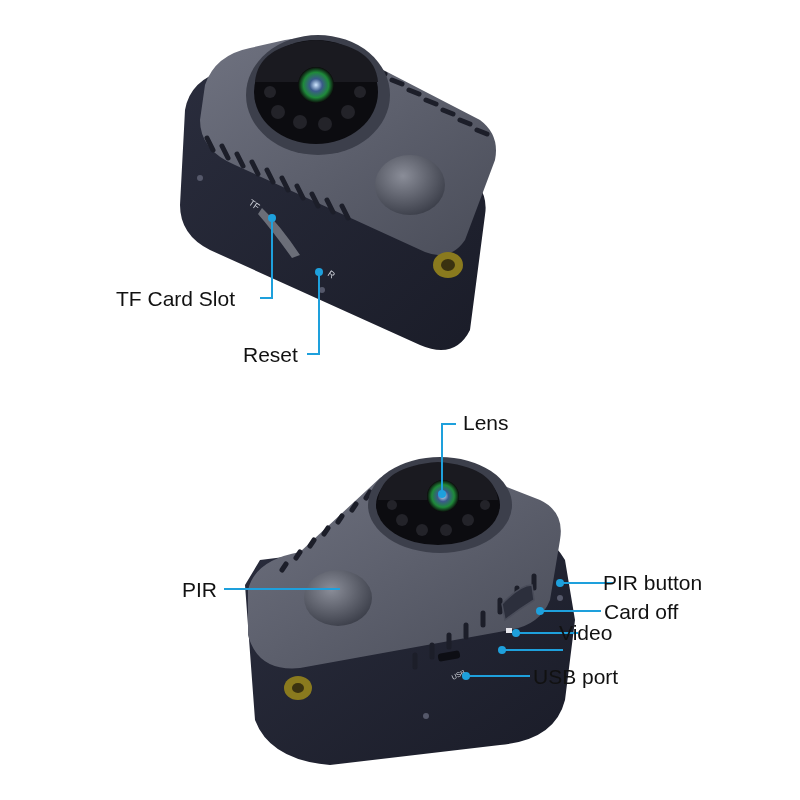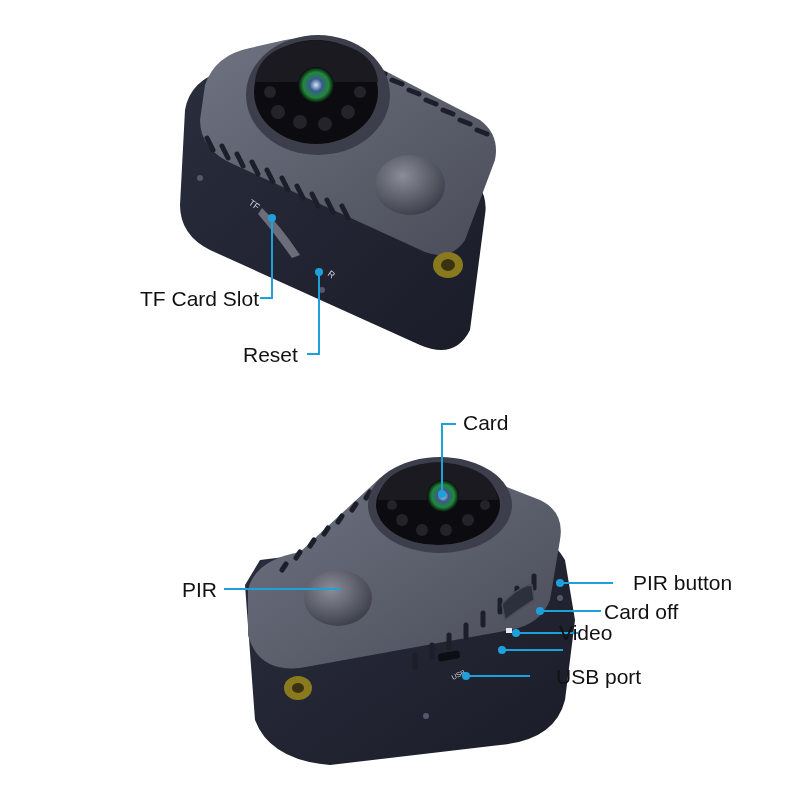"TF Card Slot" div.label { left: 140px -> 116px }
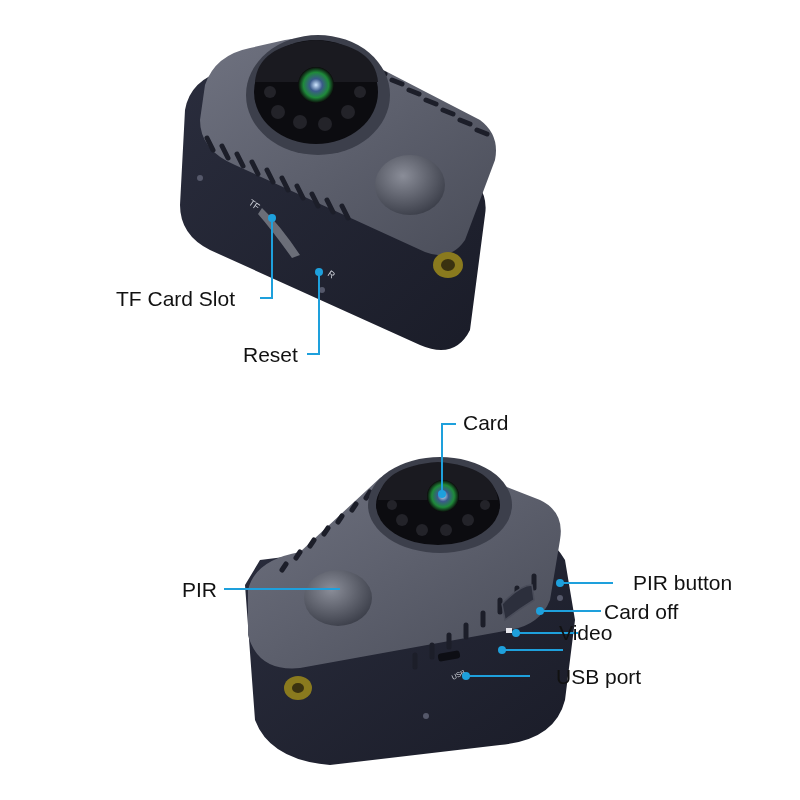"Card" div.label { text: Card -> Lens }
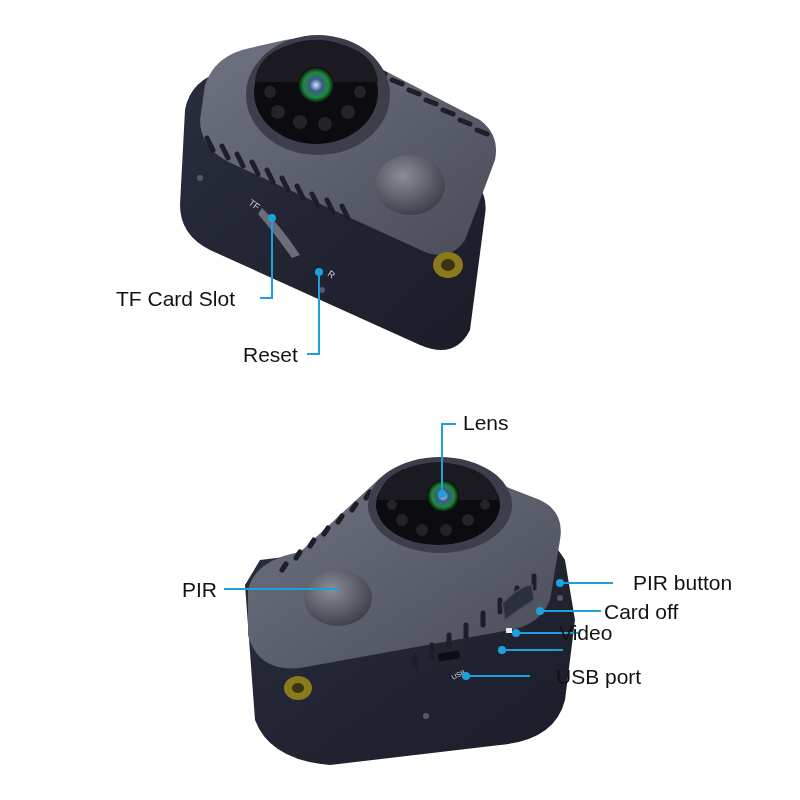"PIR button" div.label { left: 633px -> 603px }
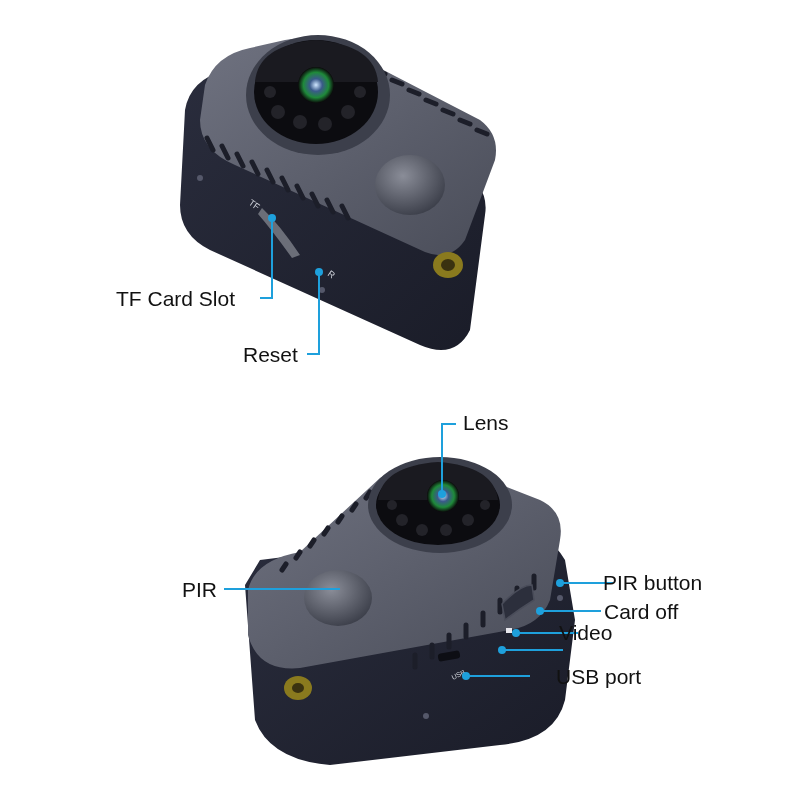"USB port" div.label { margin-left: 23px -> none }
